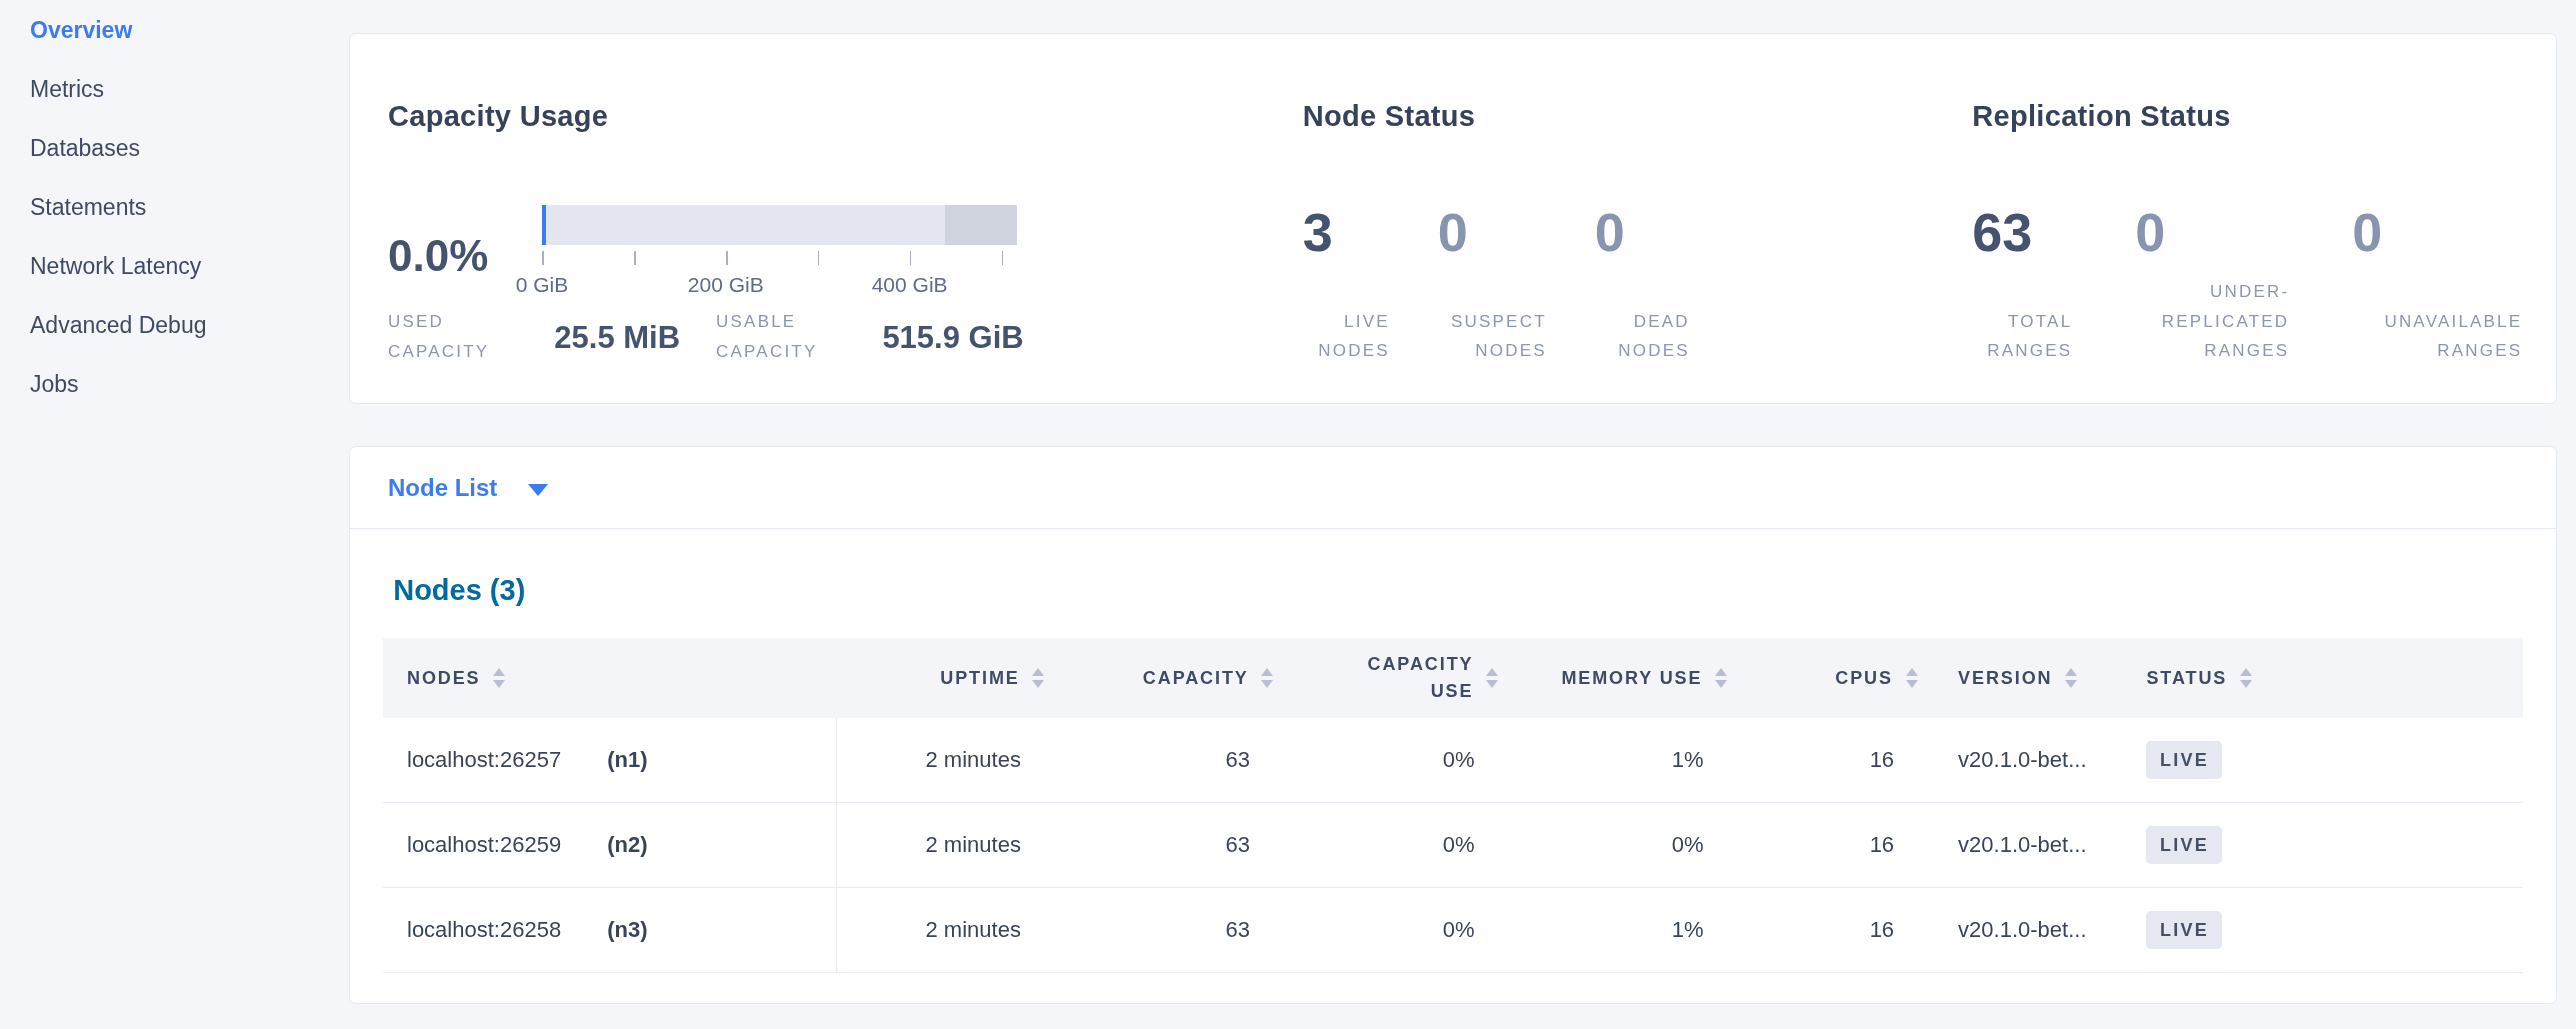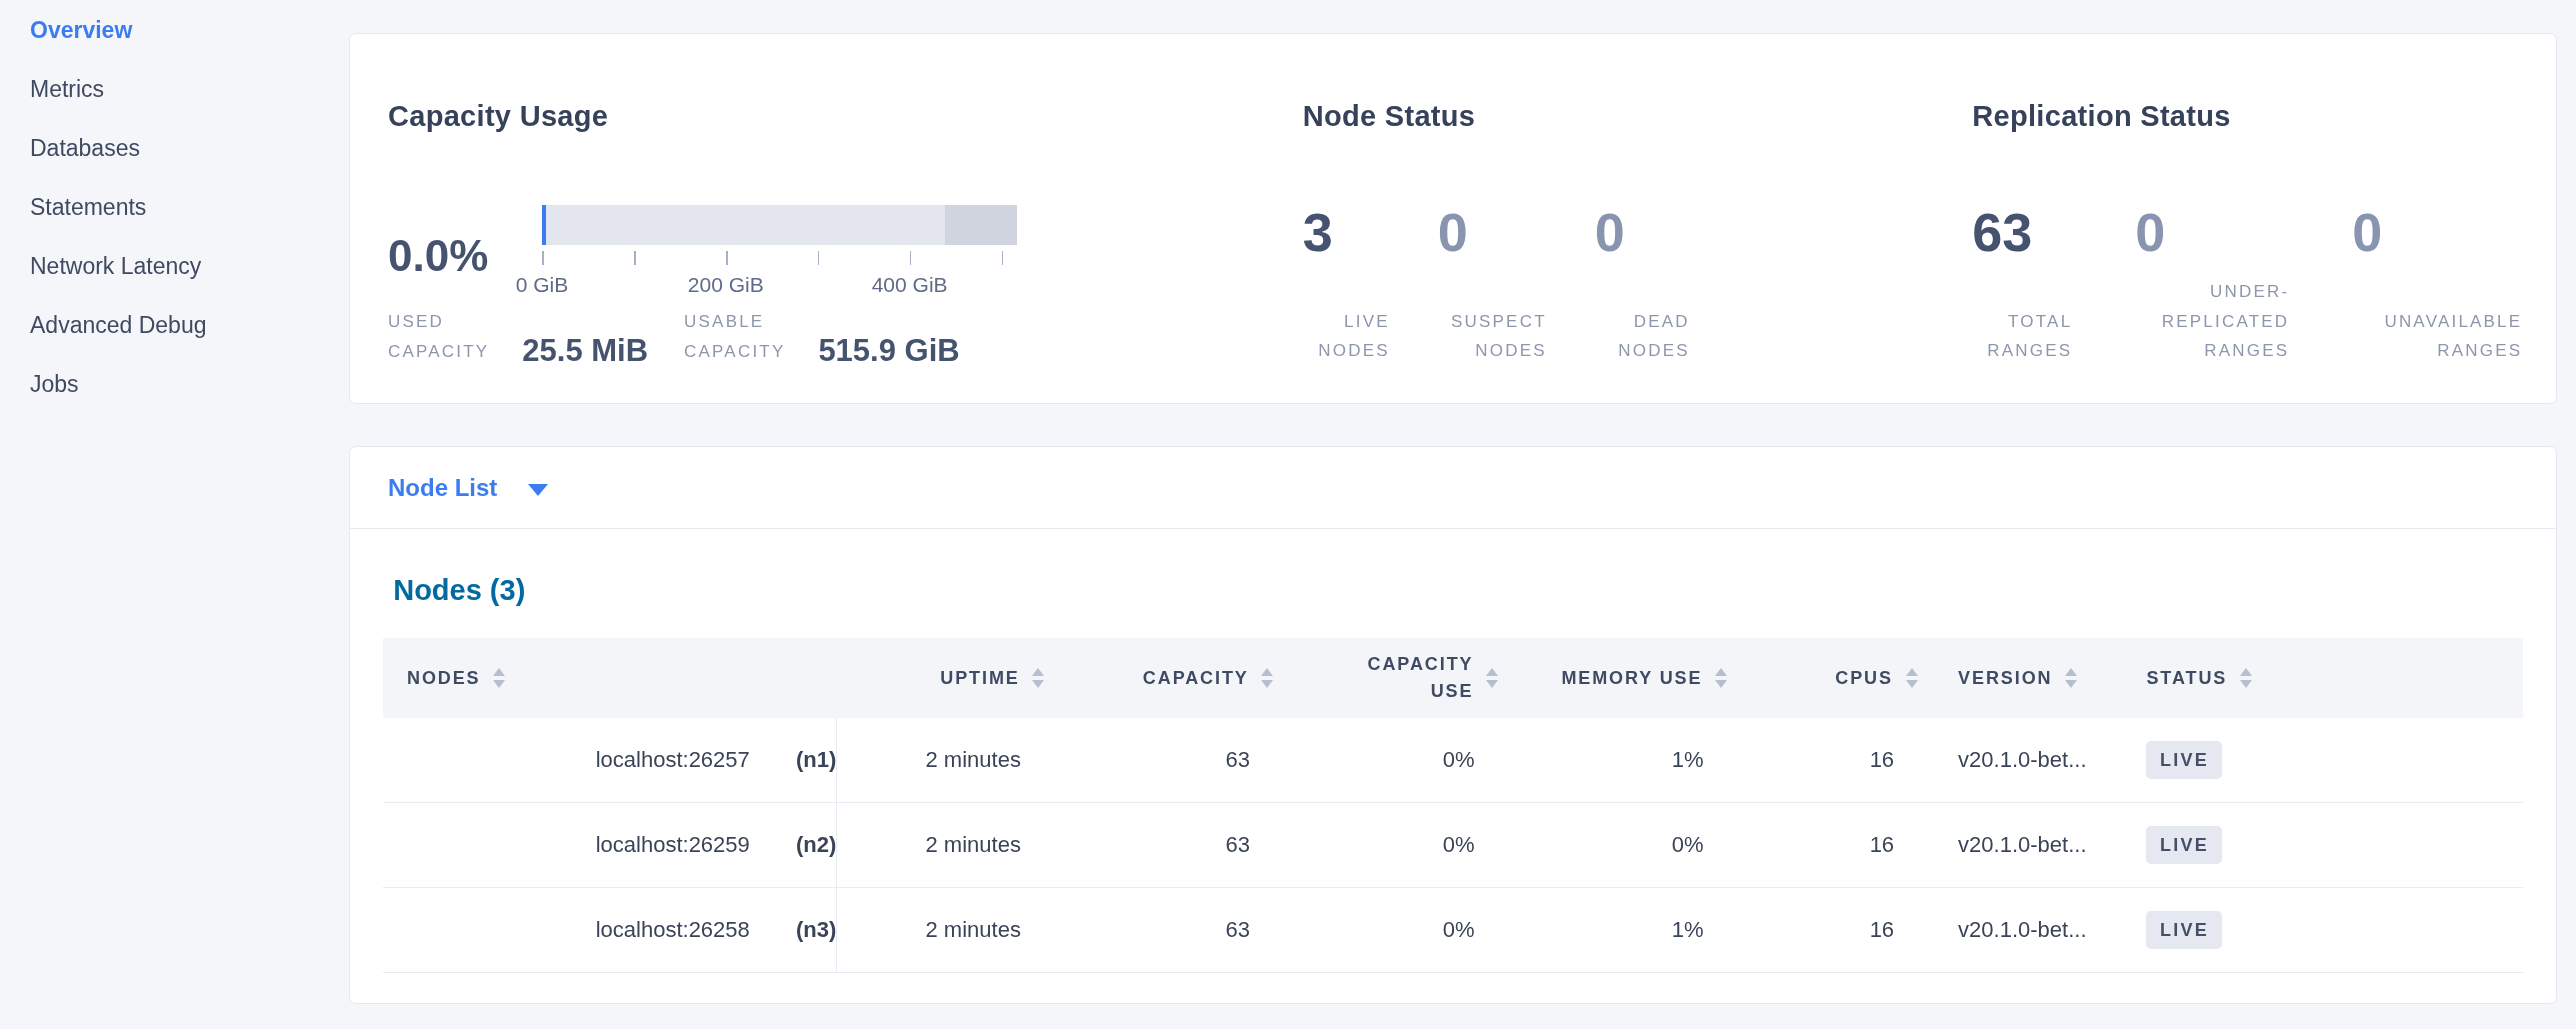"USED CAPACITY" .cap-stat { align-items: flex-end -> center; gap: none -> 32px }
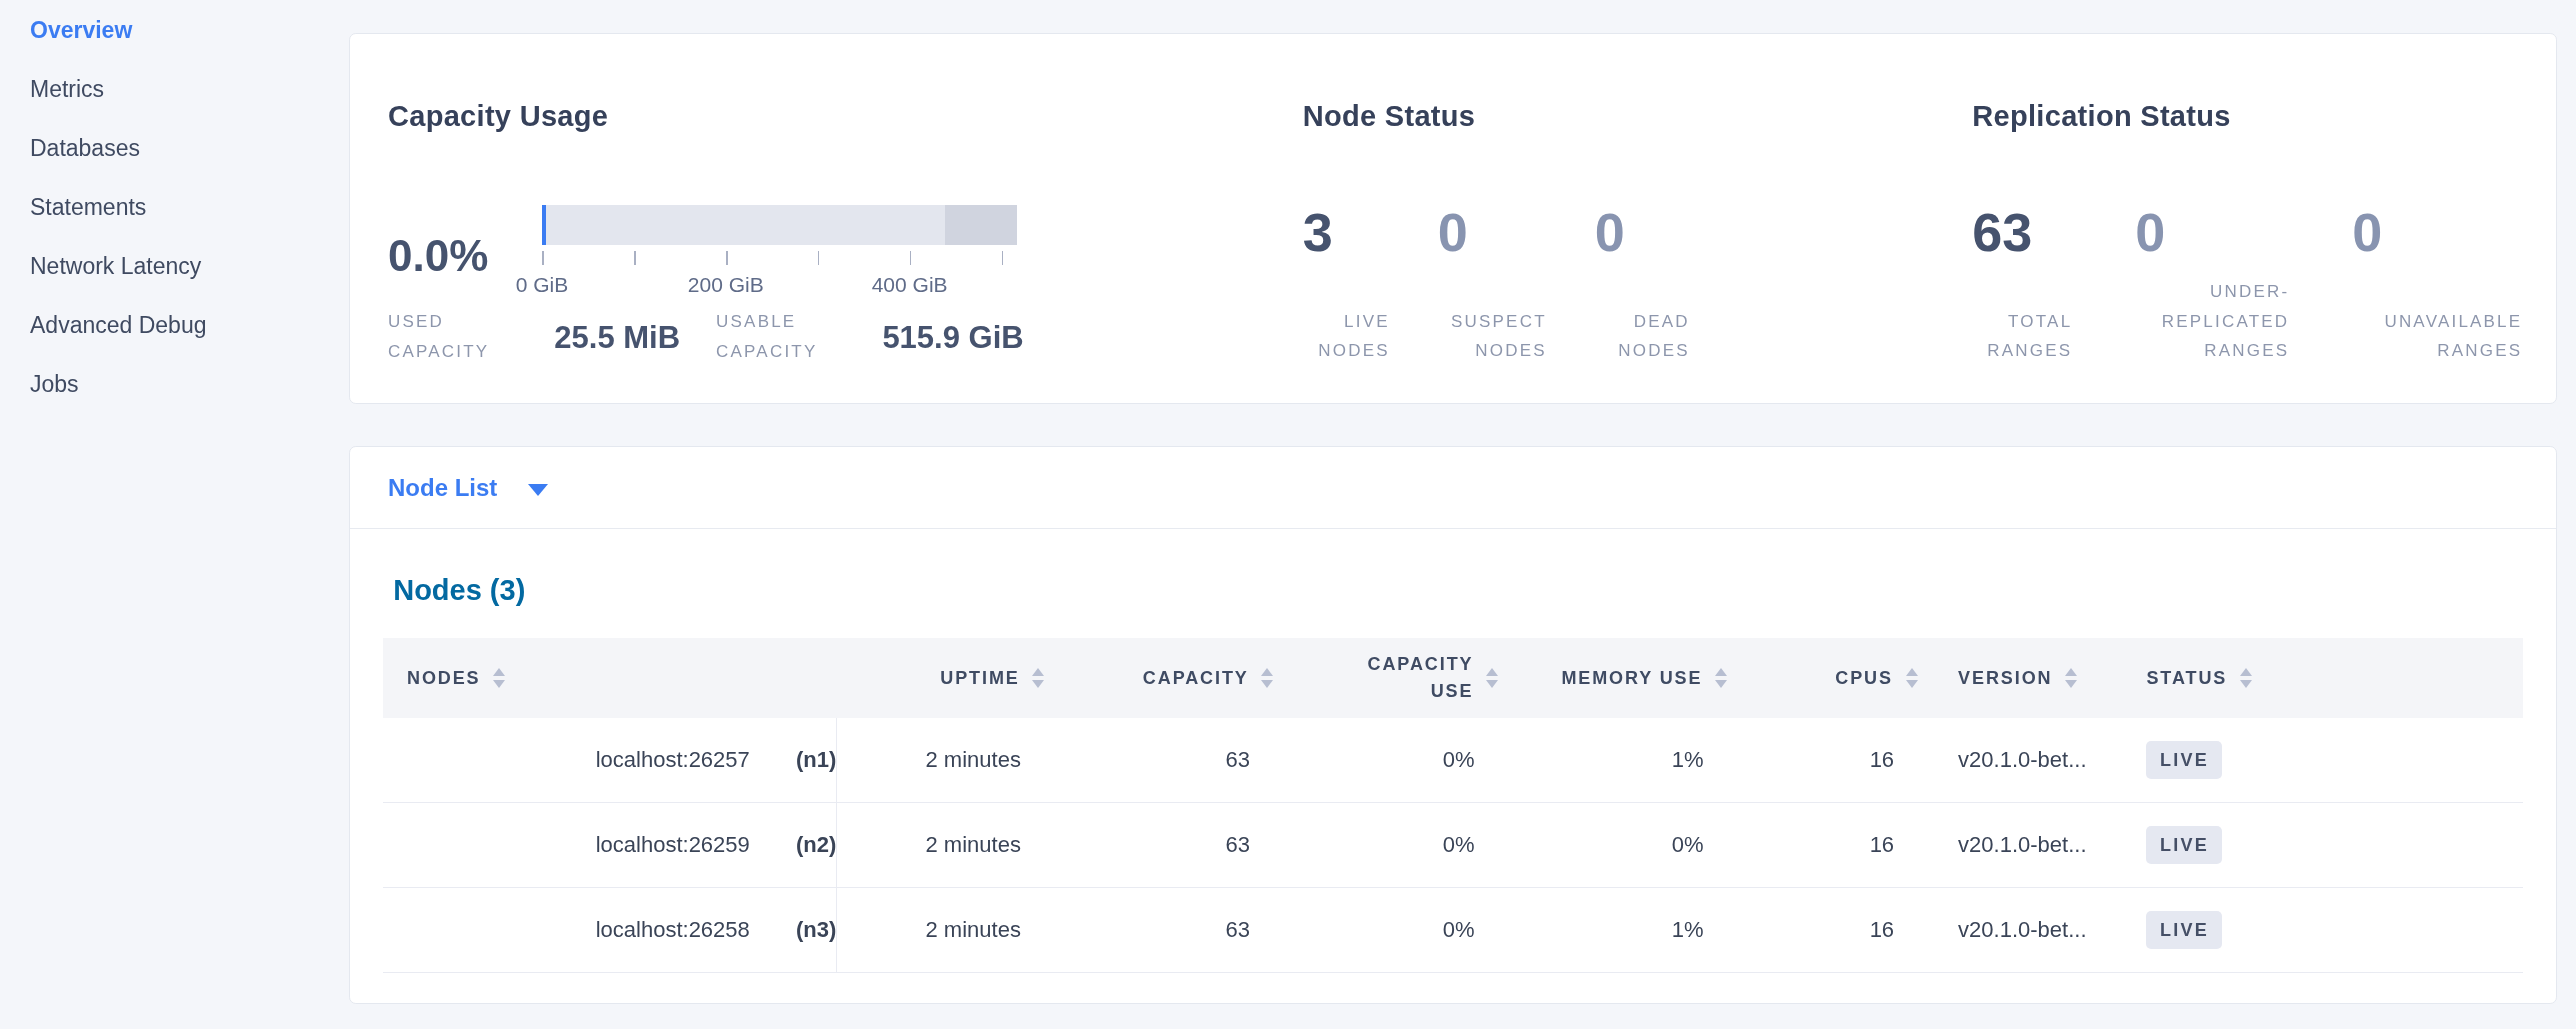"NODES" th.th-left.col-node, td.col-node { text-align: right -> none }
